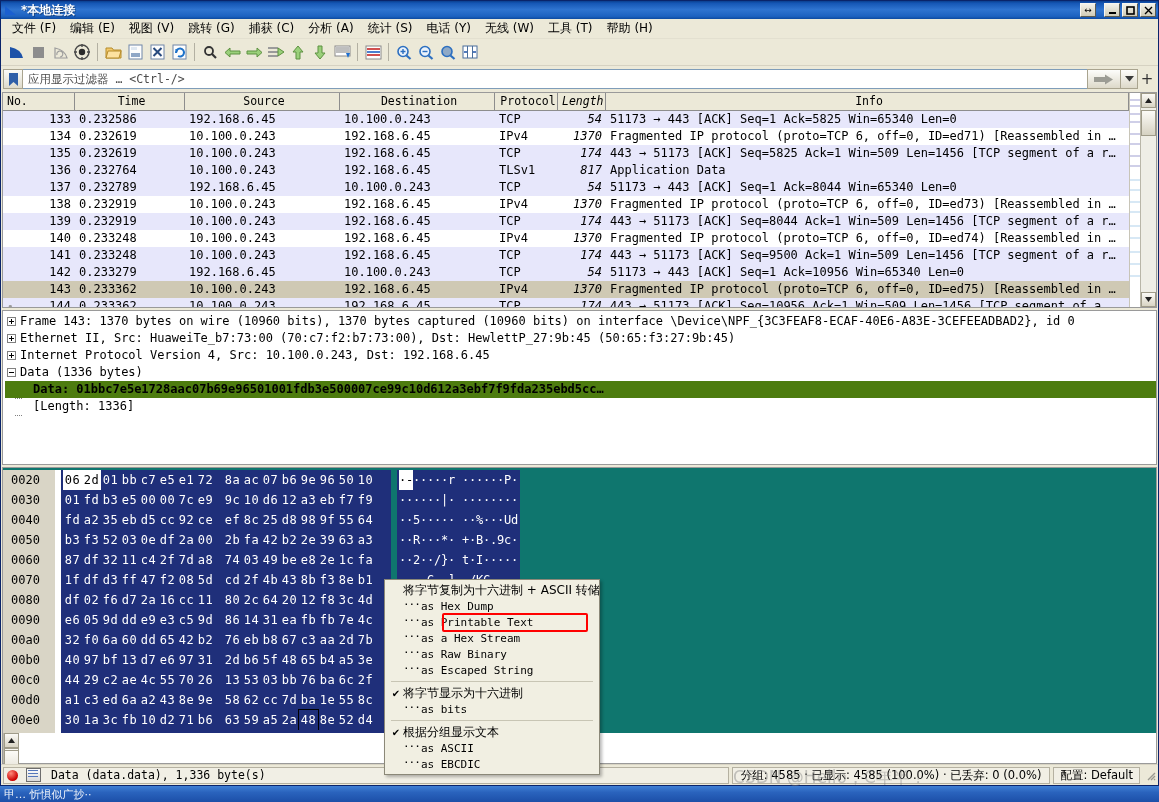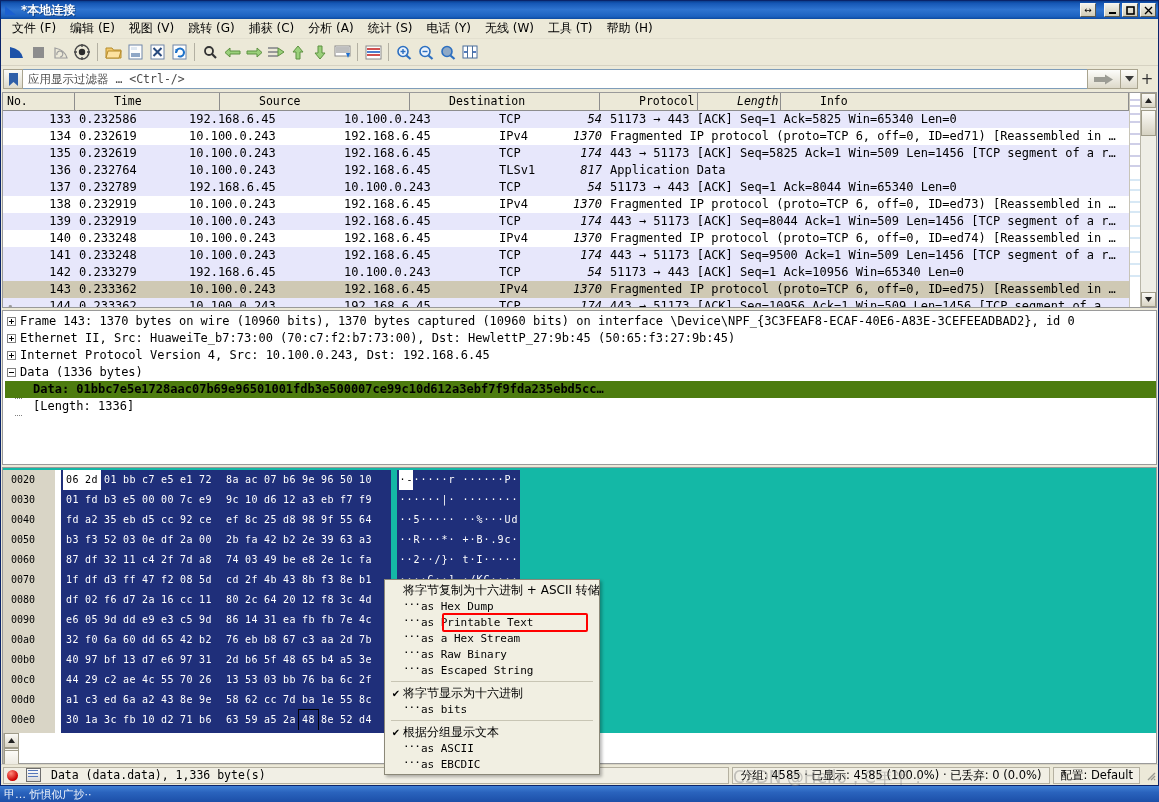"No." .phead { gap: 35px -> none }
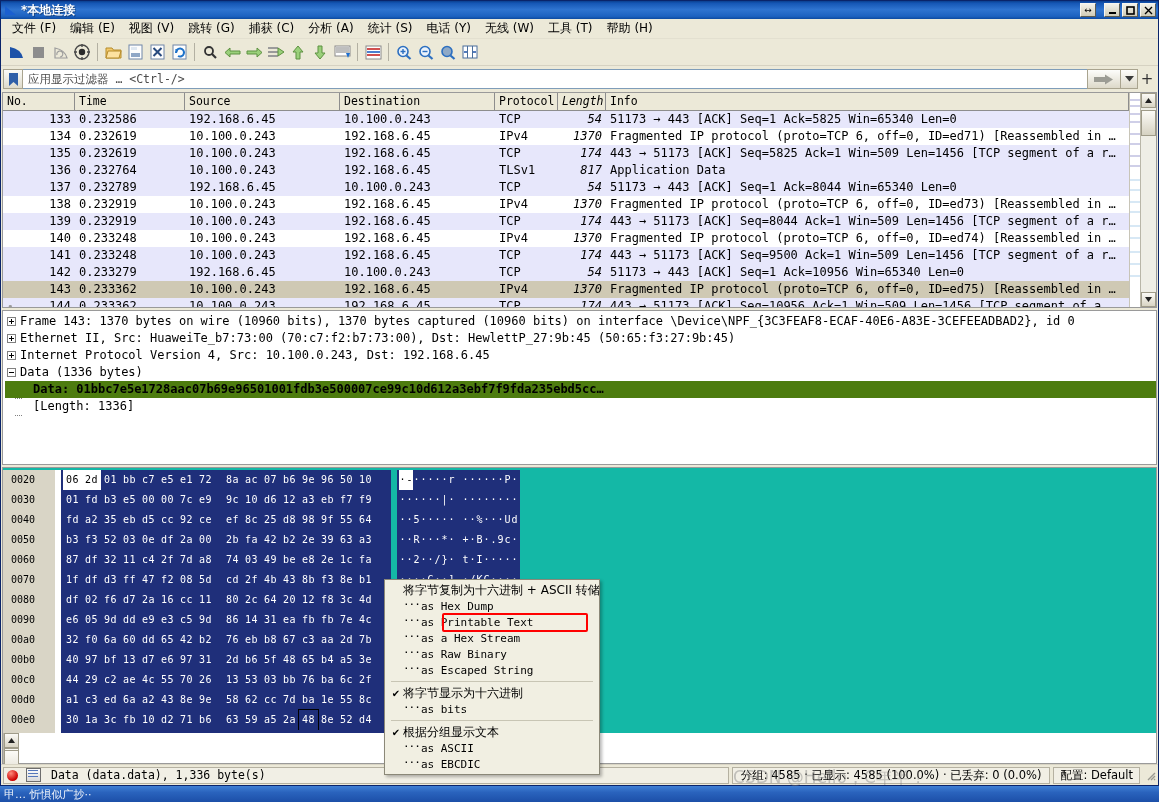"Time" .phead > div { text-align: none -> center }
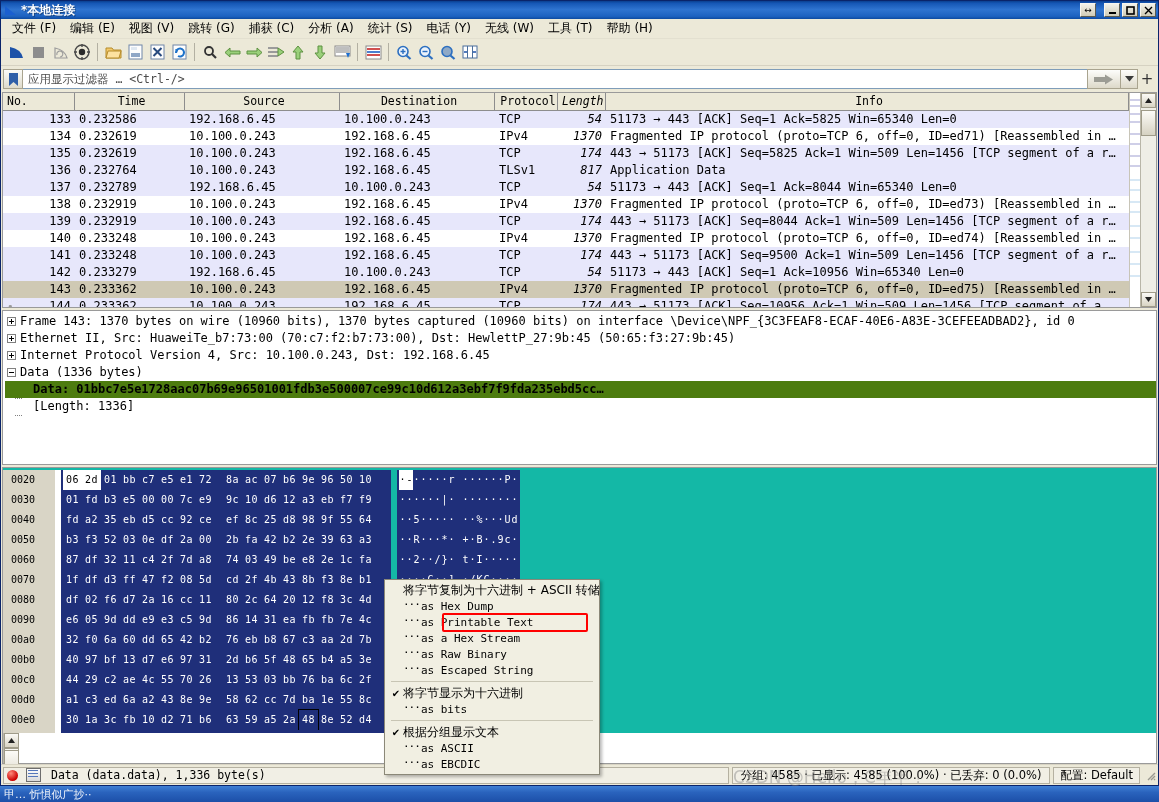"0020" .hex-inner { background: #14b8a6 -> #0f766e; font-size: 10px -> 12px }
